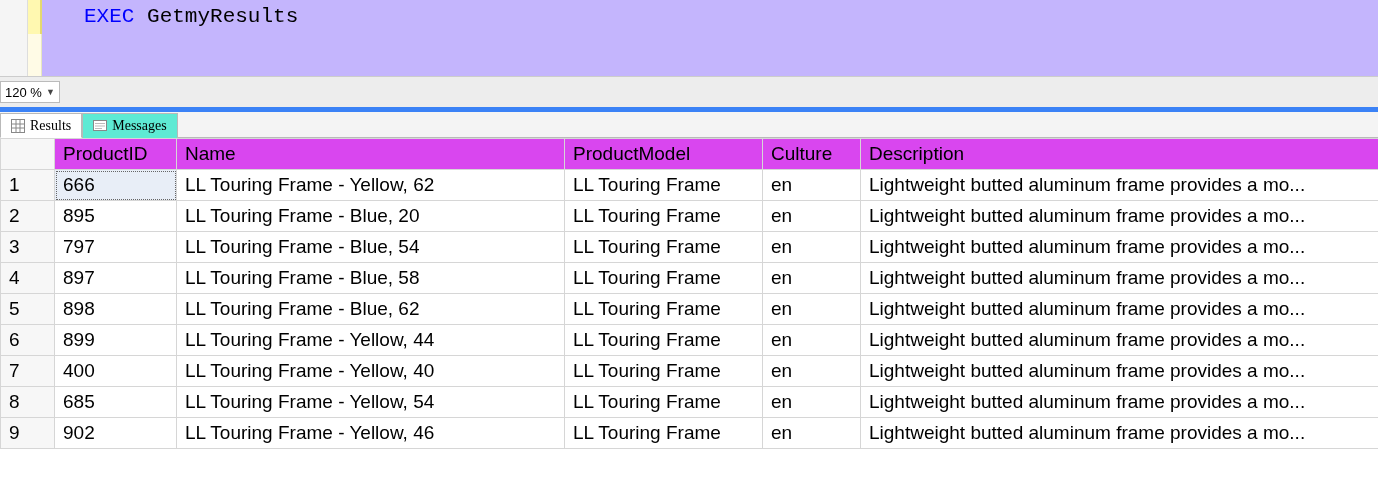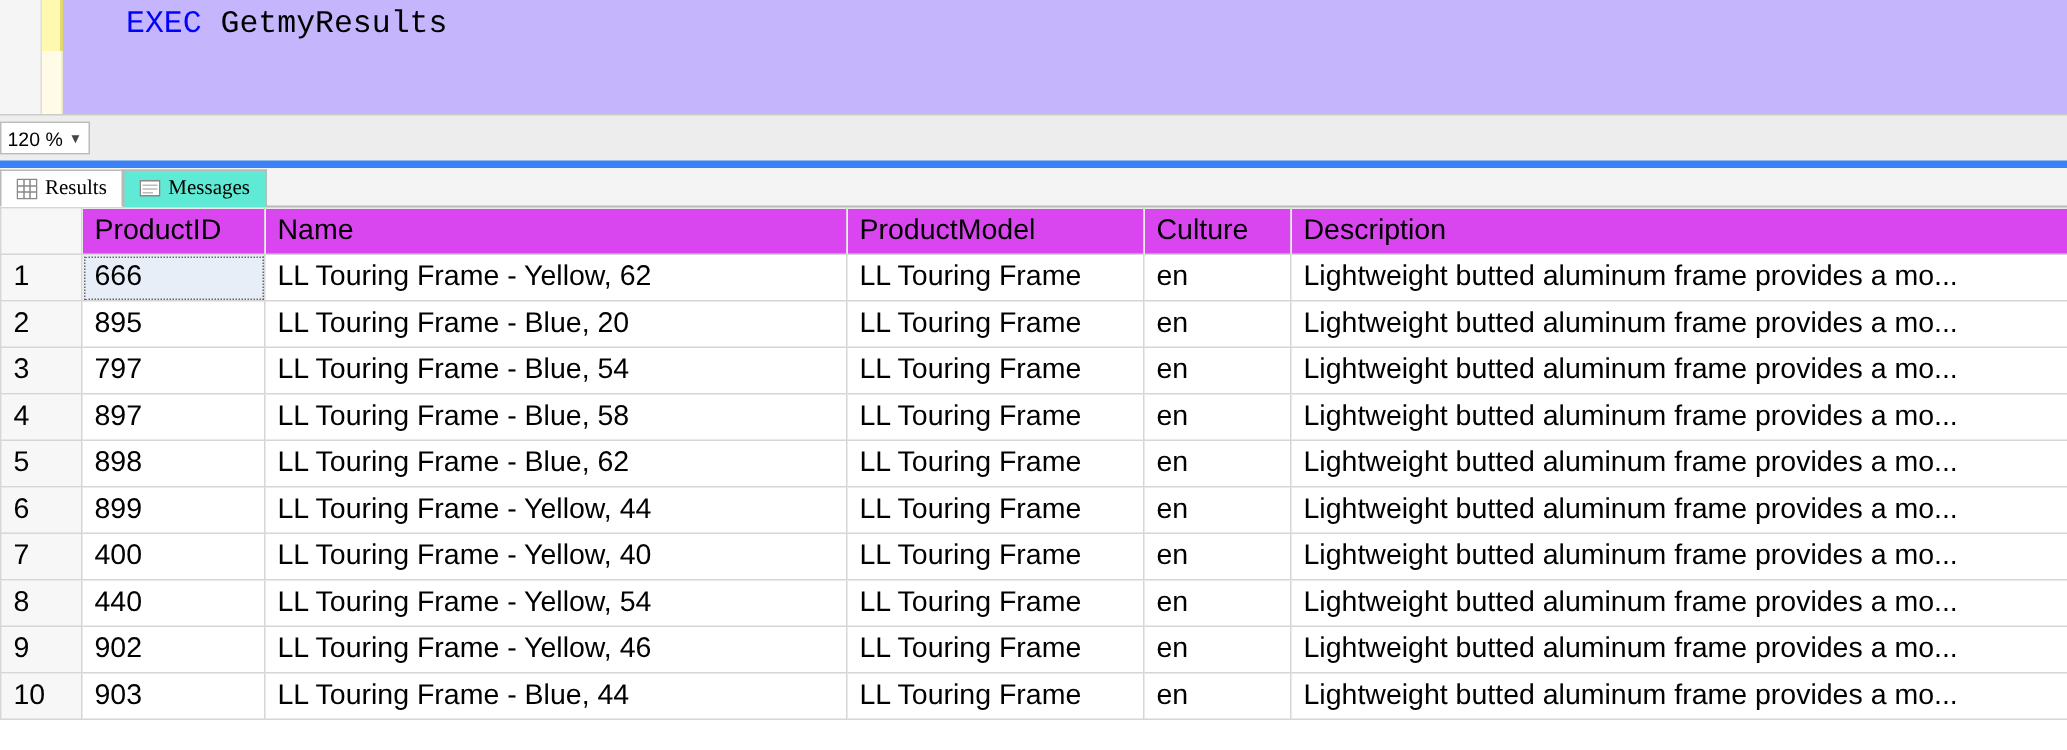"440" td { text: 440 -> 685 }
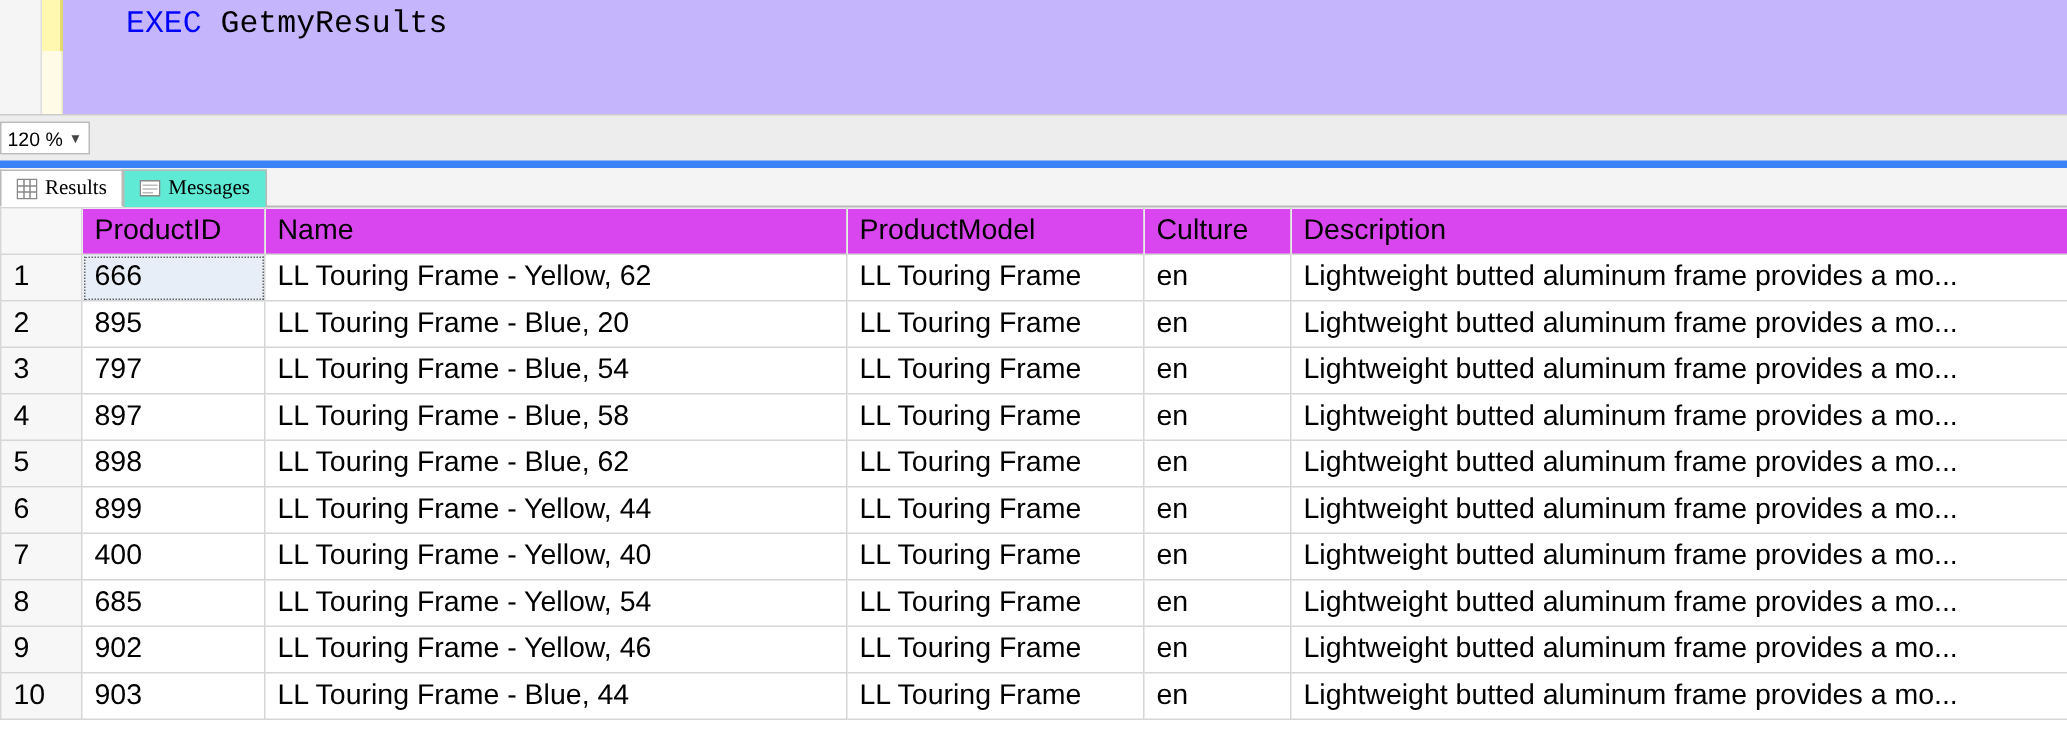"10" tr { html: <tr> <td>10</td> <td>903</td> <td>LL Touring Frame - Blue, 44</td> <td>LL Touring Frame</td> <td>en</td> <td>Lightweight butted aluminum frame provides a mo...</td> </tr> -> none }
